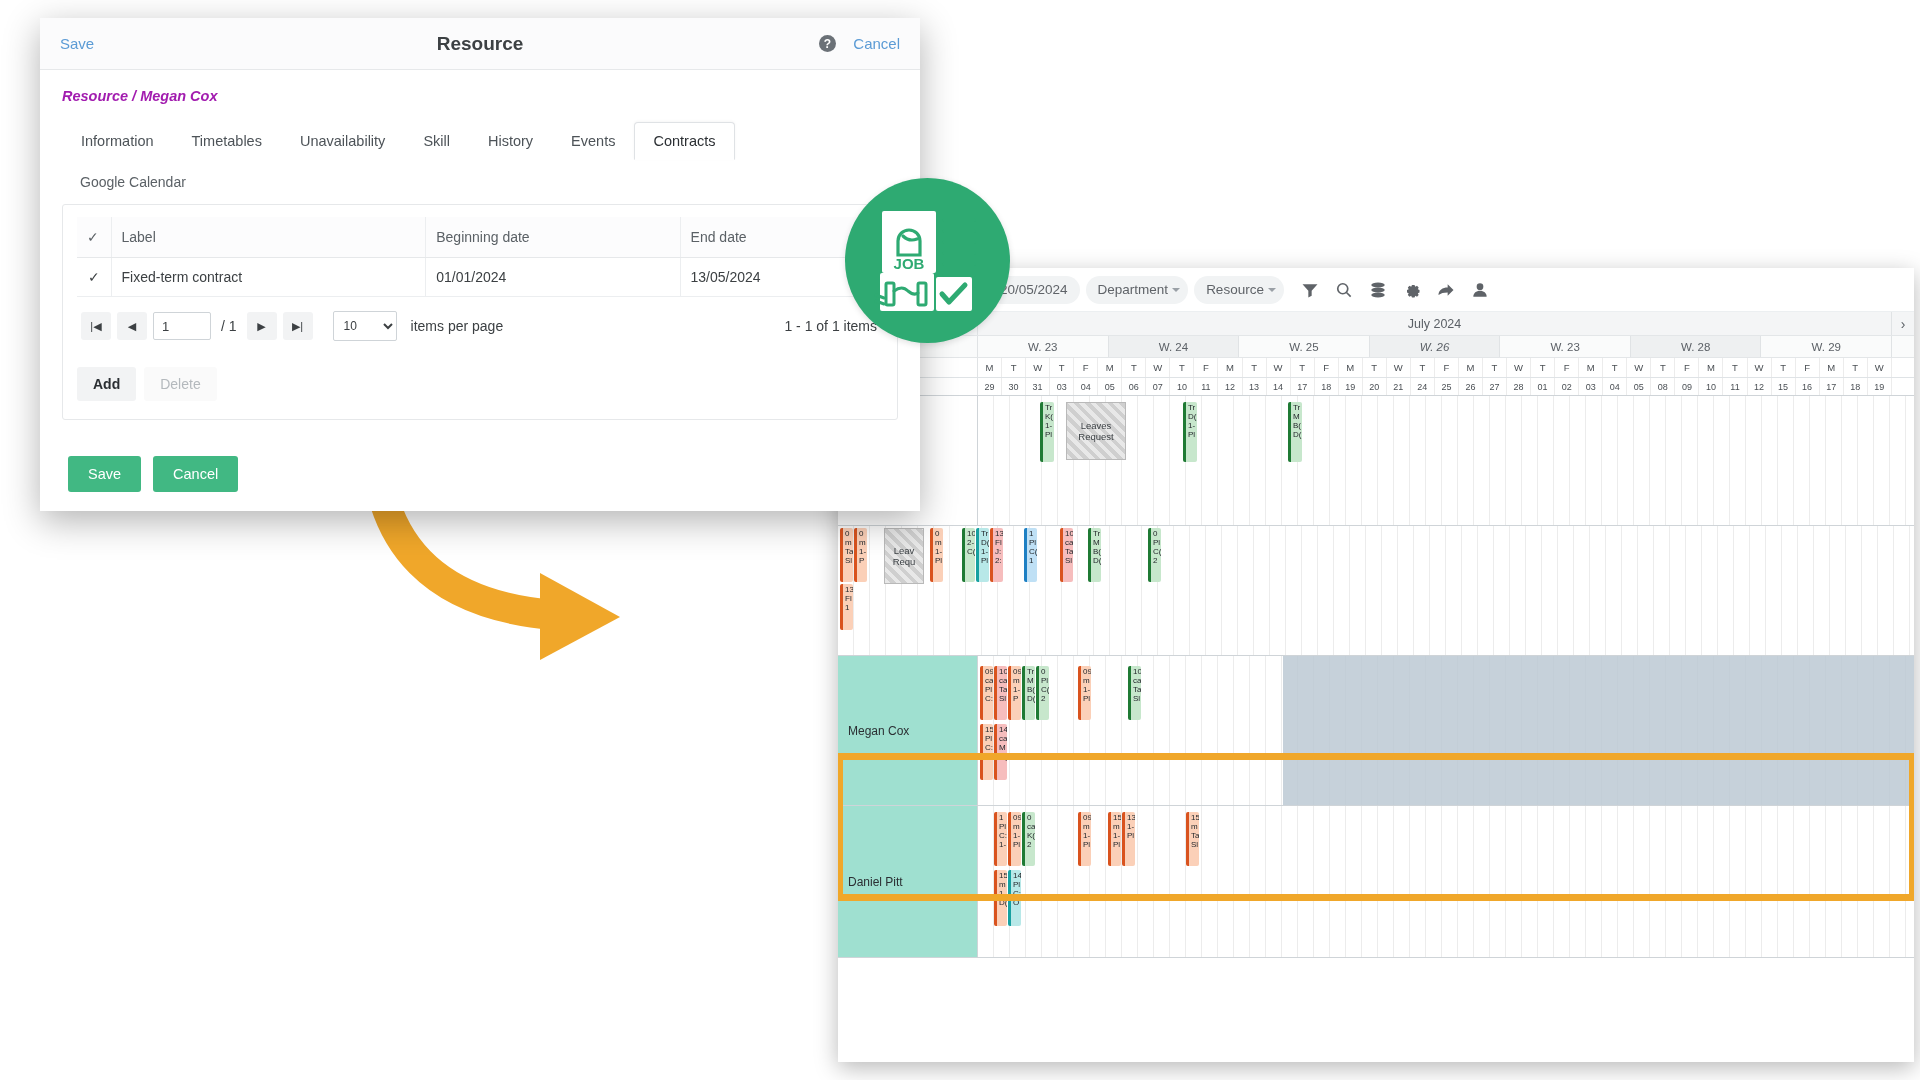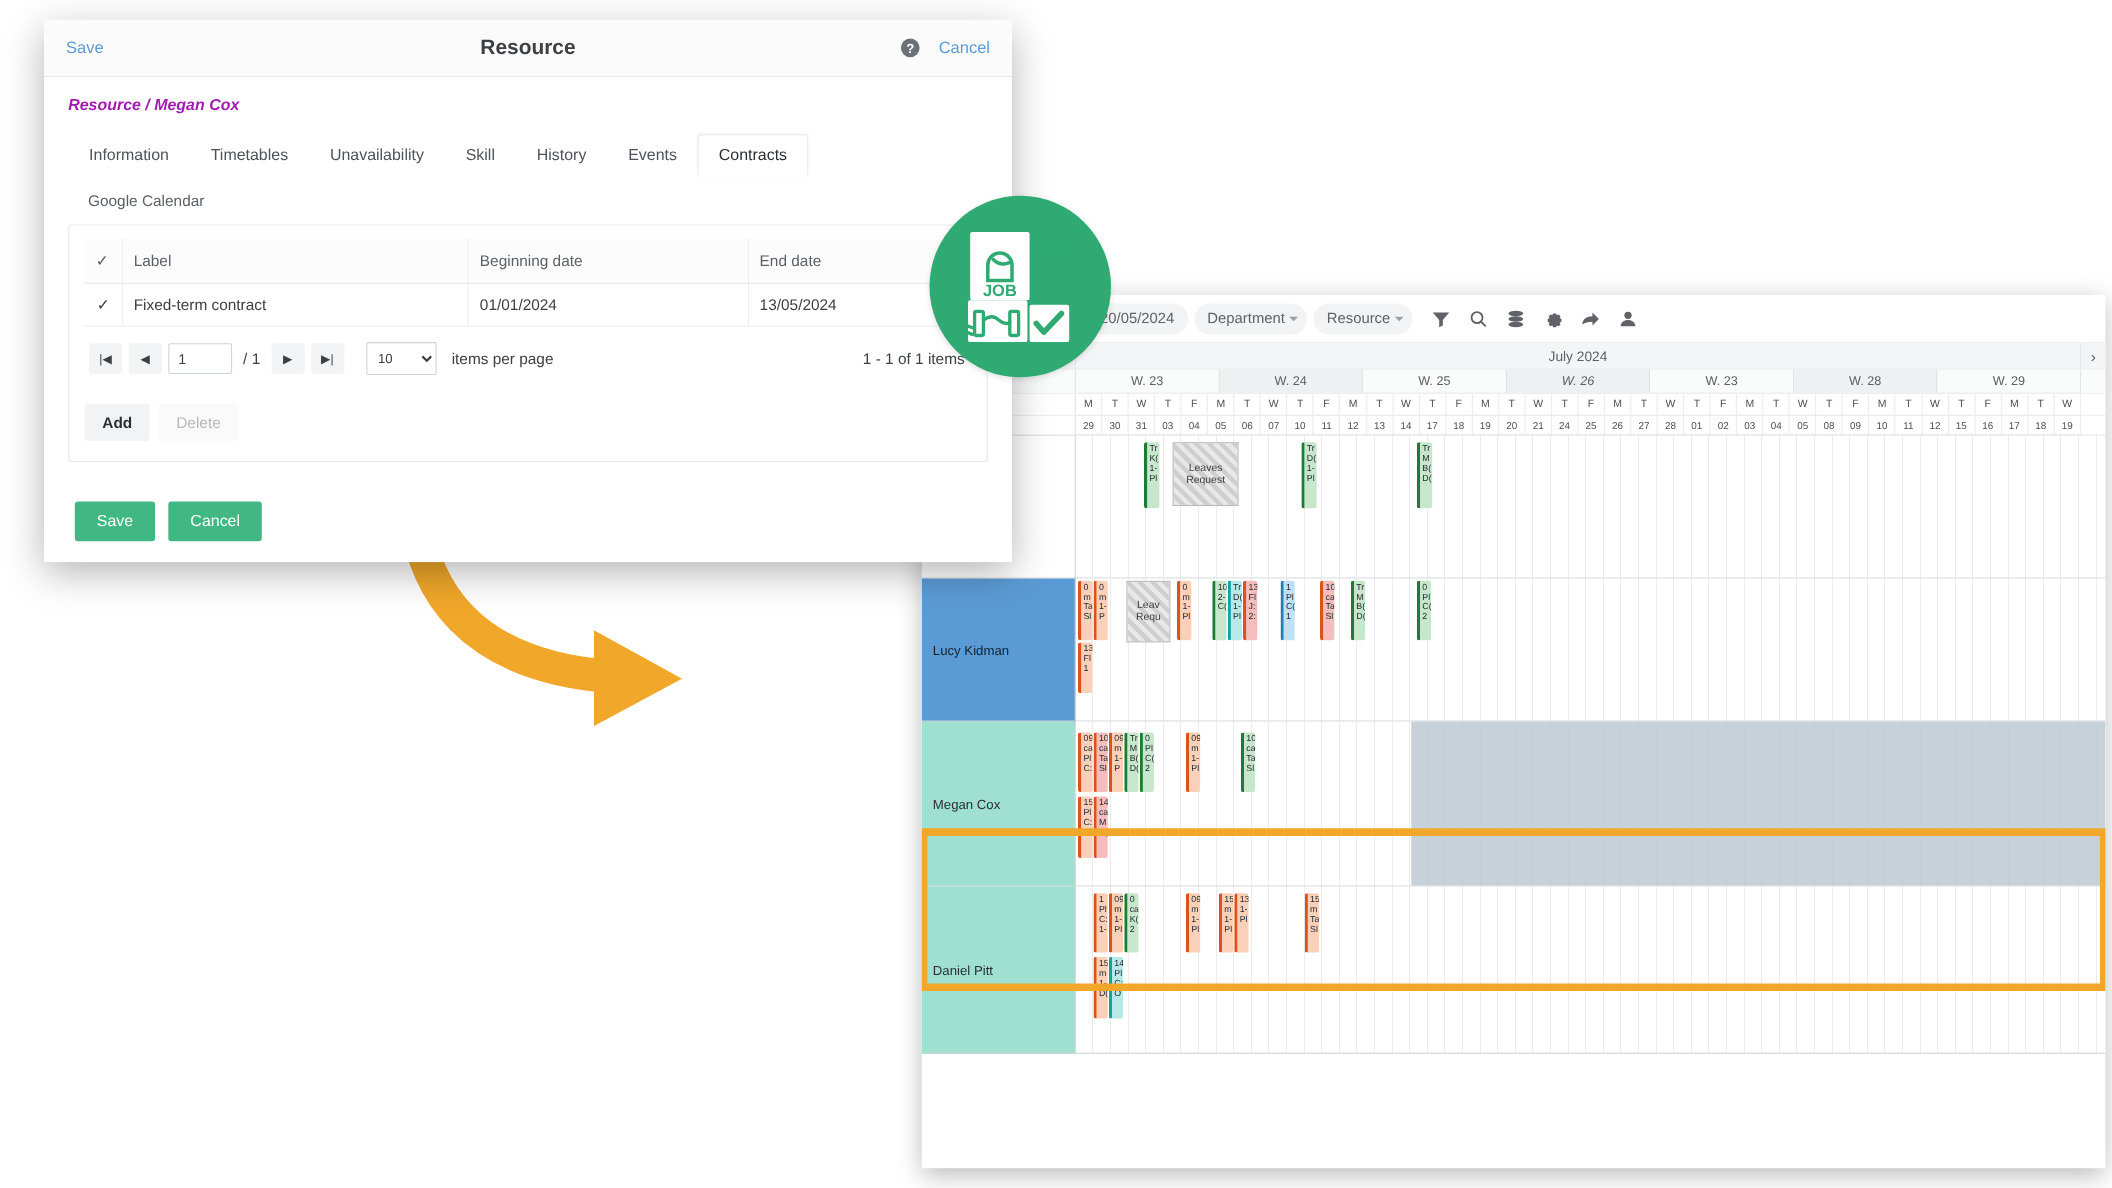"Lucy Kidman" div.res-label { html: <div>Lucy Kidman</div> -> none }
